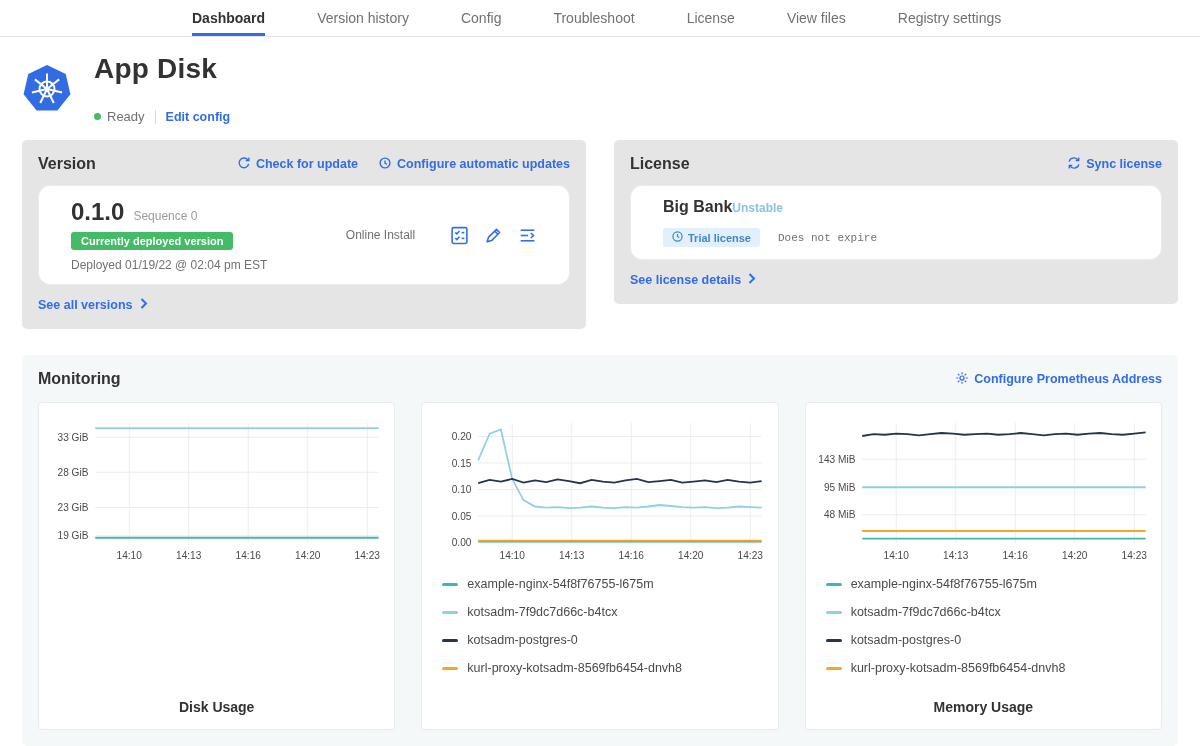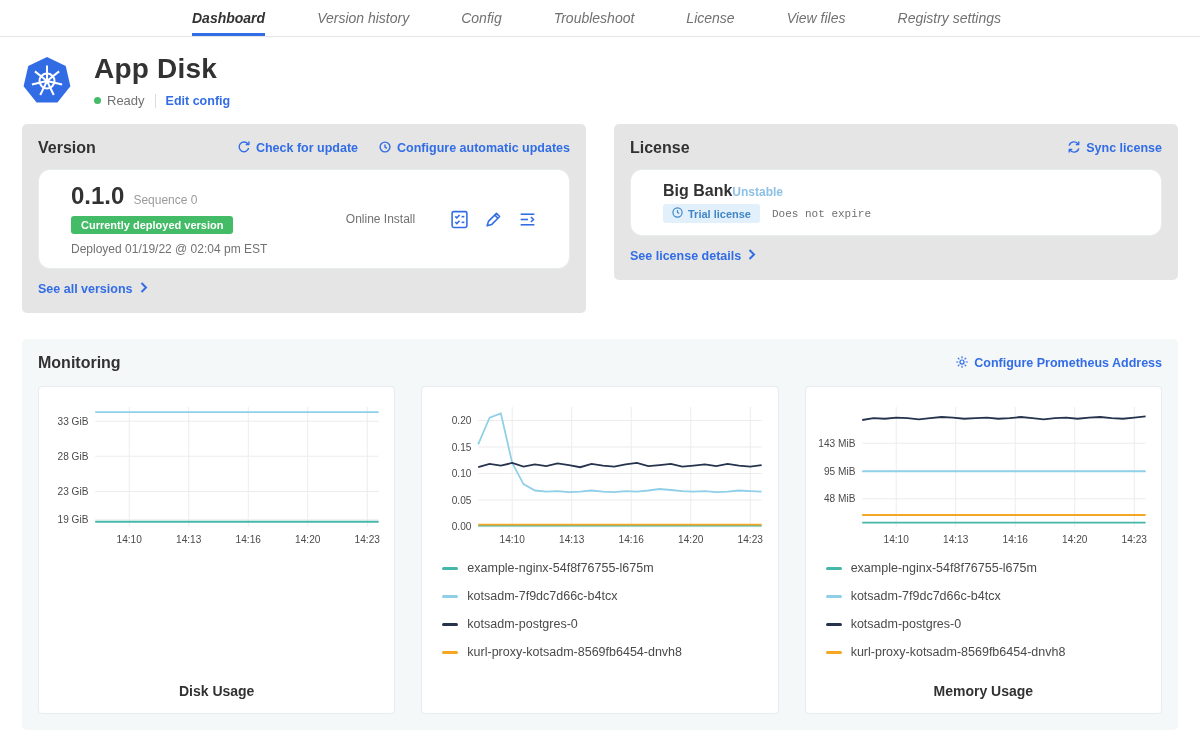"Dashboard" .topnav { font-style: italic -> none }
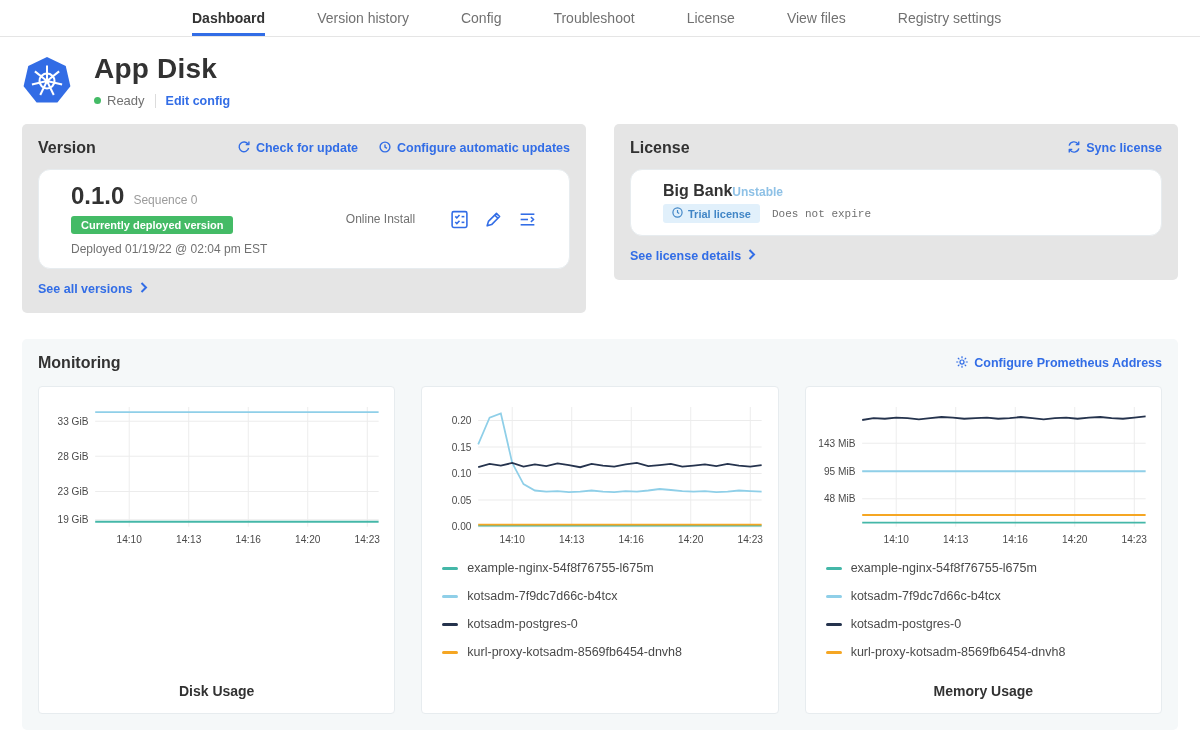"Ready" .app-sub { margin-top: 8px -> 24px }
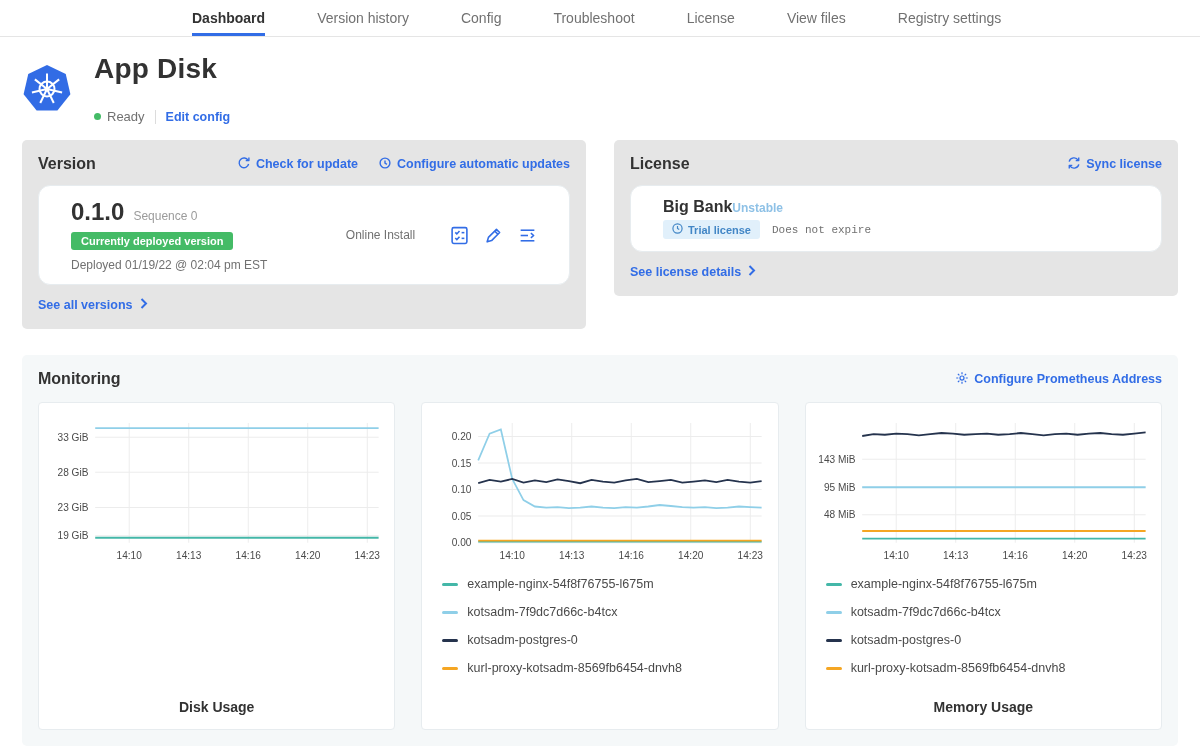"Trial license" .lic-row2 { gap: 12px -> 18px; margin-top: 4px -> 12px }
